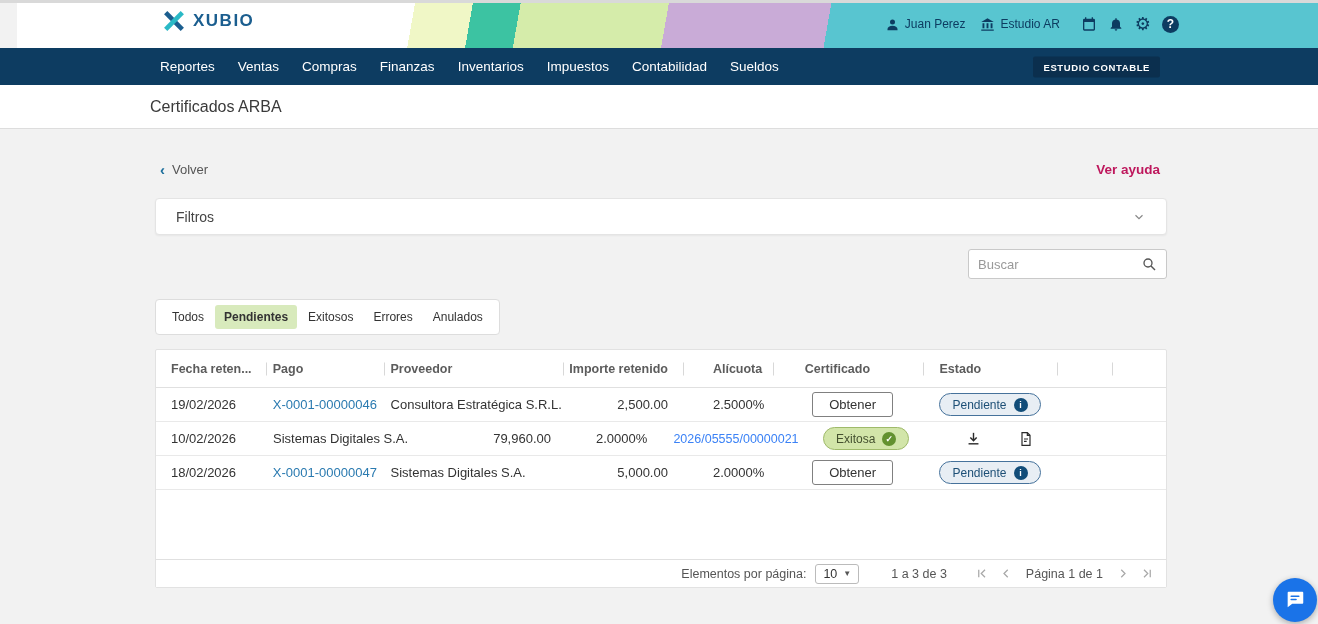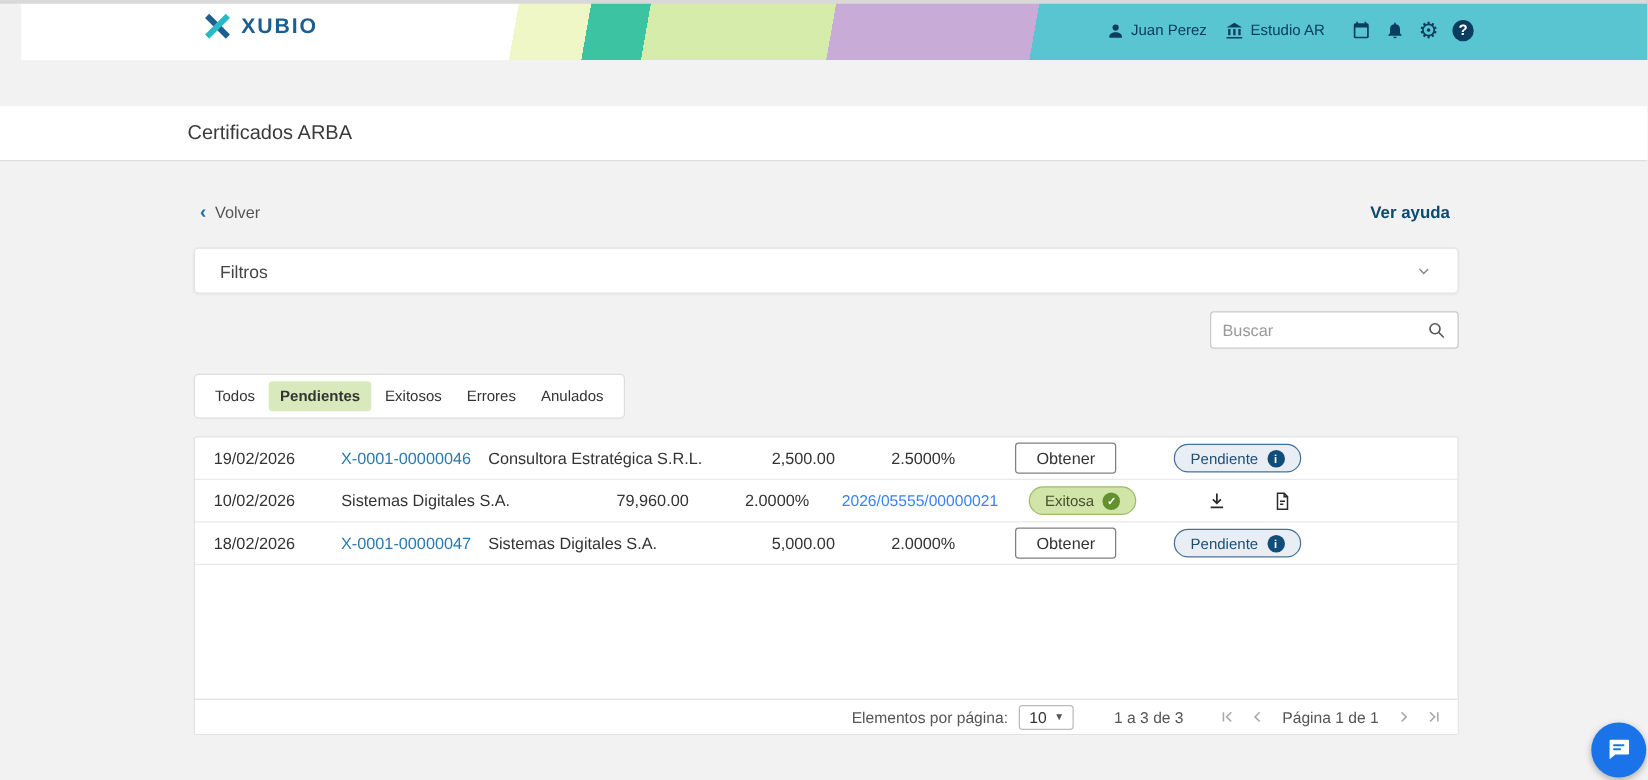"Reportes" div.nav { html: none -> <div> <span>Reportes</span> <span>Ventas</span> <span>Compras</span> <span>Finanzas</span> <span>Inventarios</span> <span>Impuestos</span> <span>Contabilidad</span> <span>Sueldos</span> <span>ESTUDIO CONTABLE</span> </div> }
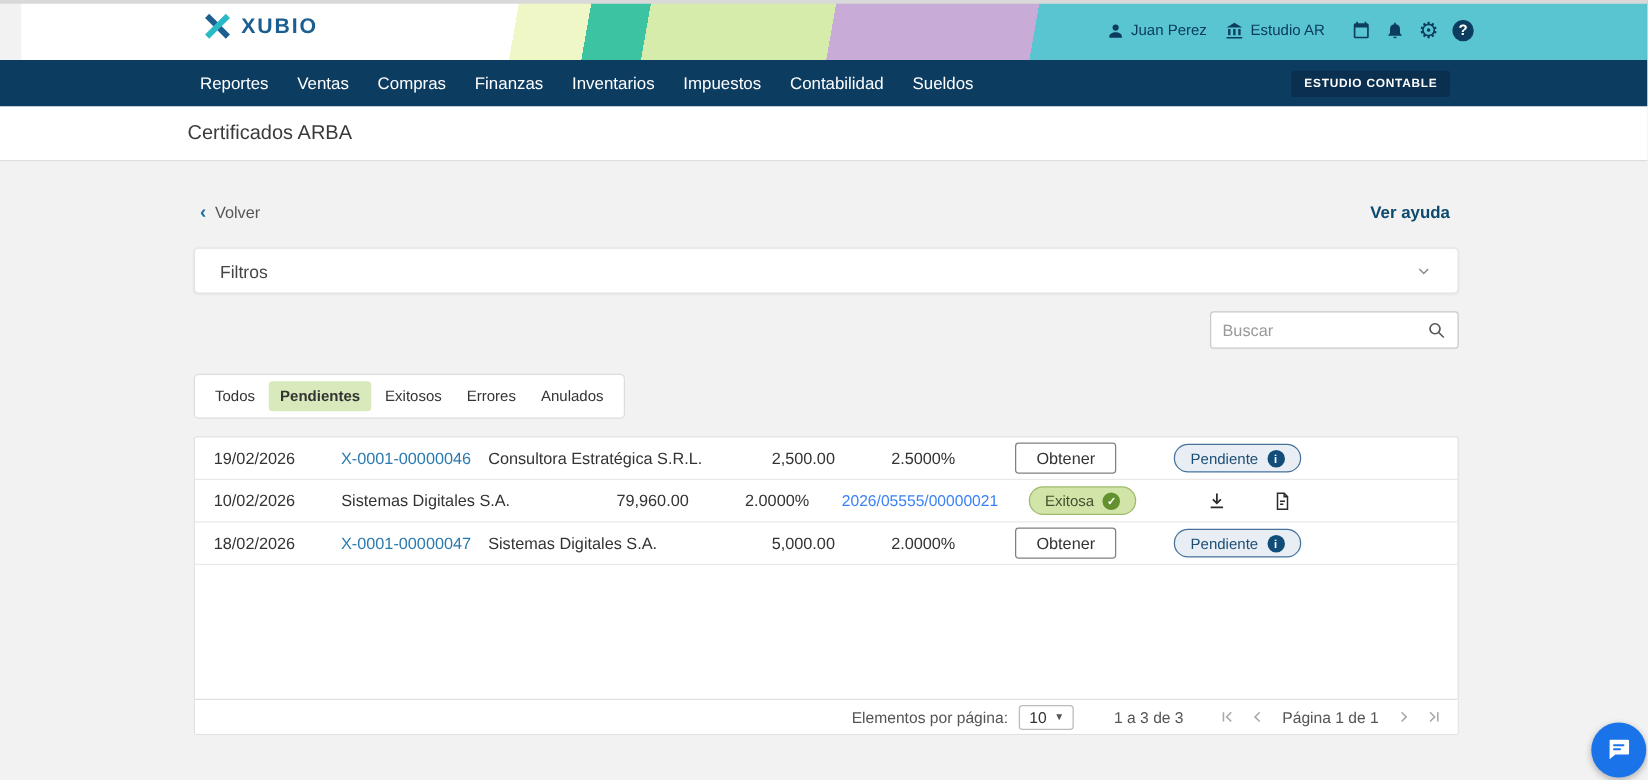"Ver ayuda" .help-link { color: #0c4a6e -> #be185d }
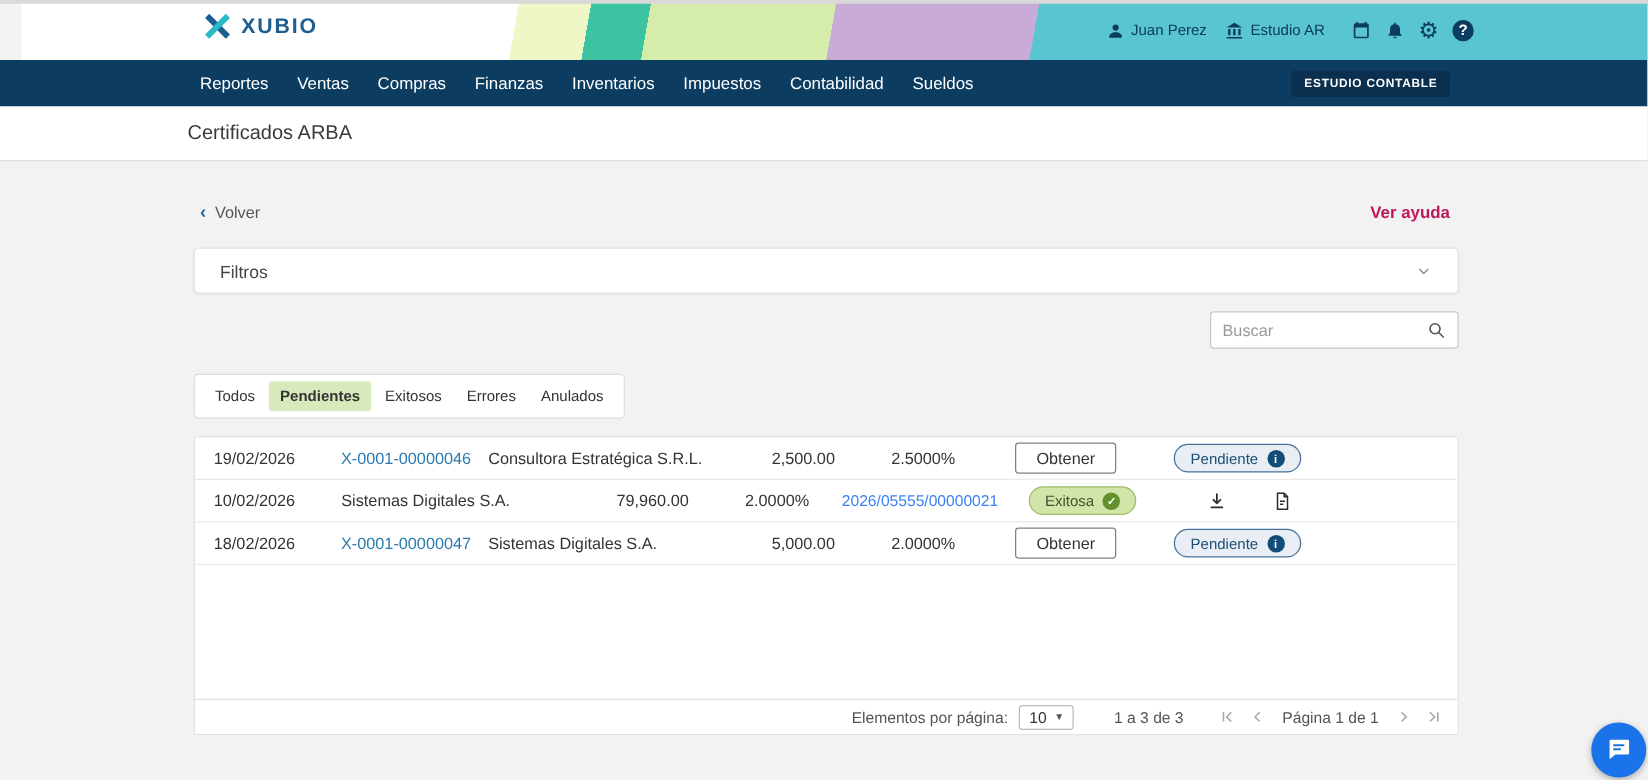"Fecha reten..." div.thead { html: none -> <div> <div>Fecha reten...</div> <div>Pago</div> <div>Proveedor</div> <div>Importe retenido</div> <div>Alícuota</div> <div>Certificado</div> <div>Estado</div> <div></div> <div></div> </div> }
